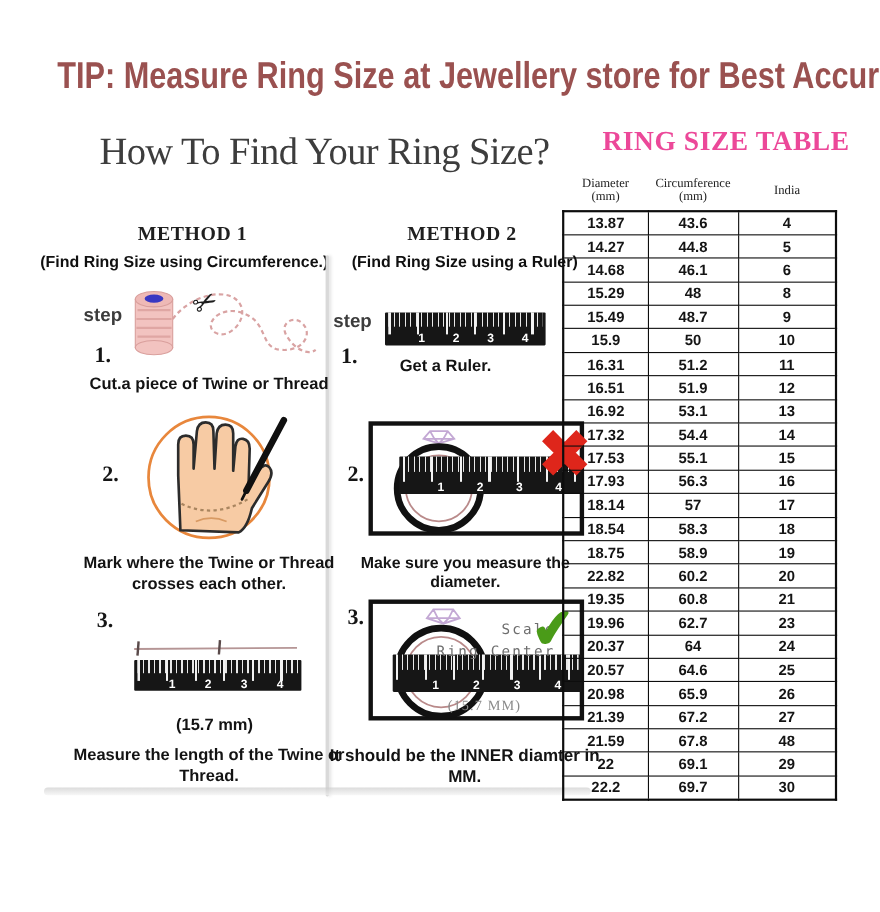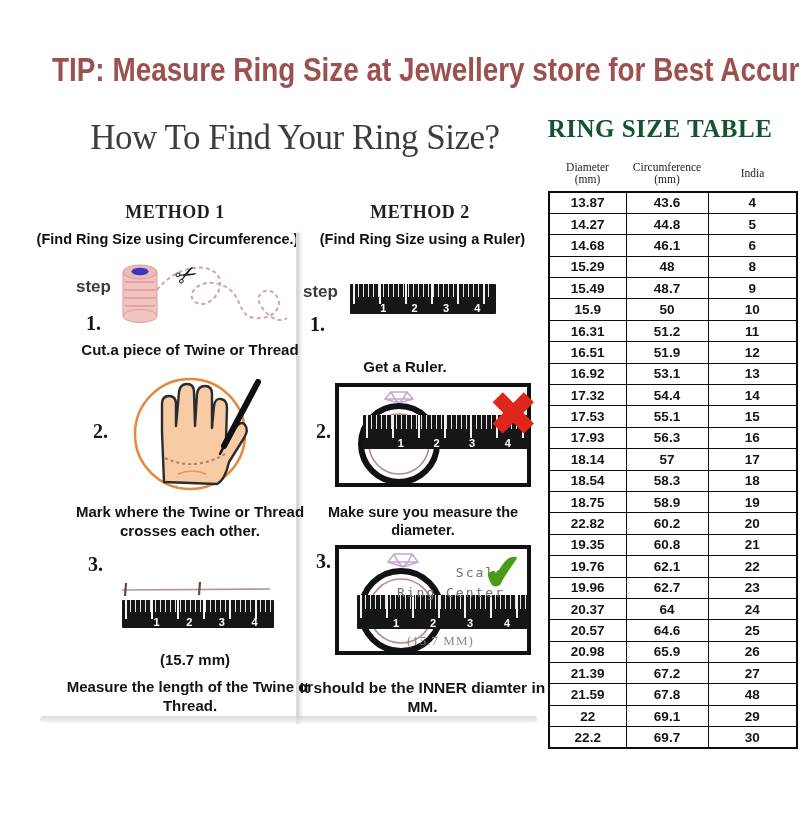"RING SIZE TABLE" .table-title { color: #14532d -> #ec4899 }
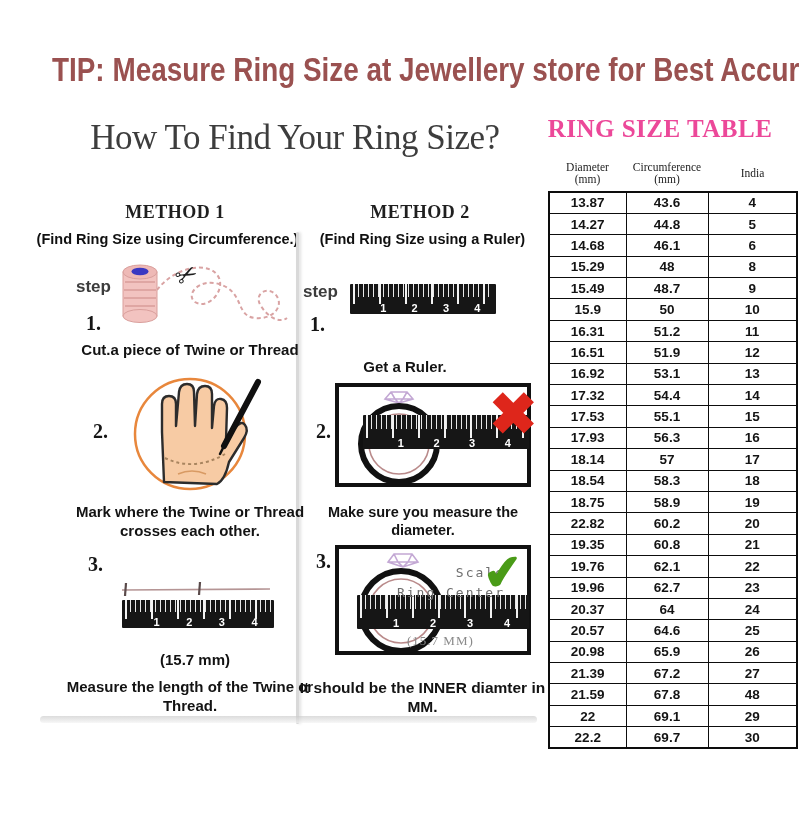"Diameter (mm)" .size-table { left: 548px -> 511px }
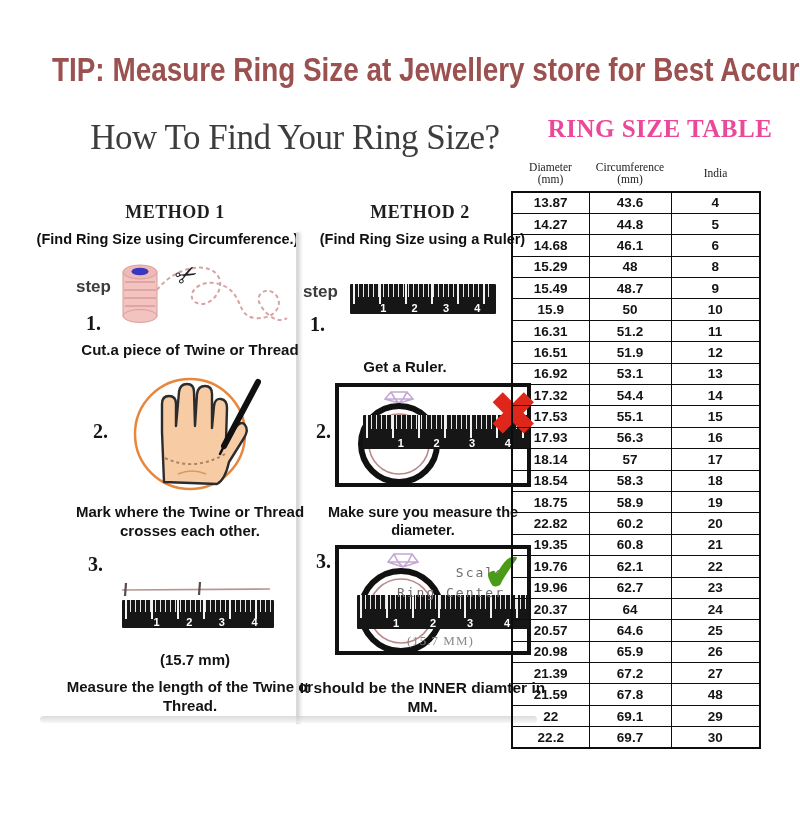"Get a Ruler." div.caption { top: 358px -> 324px }
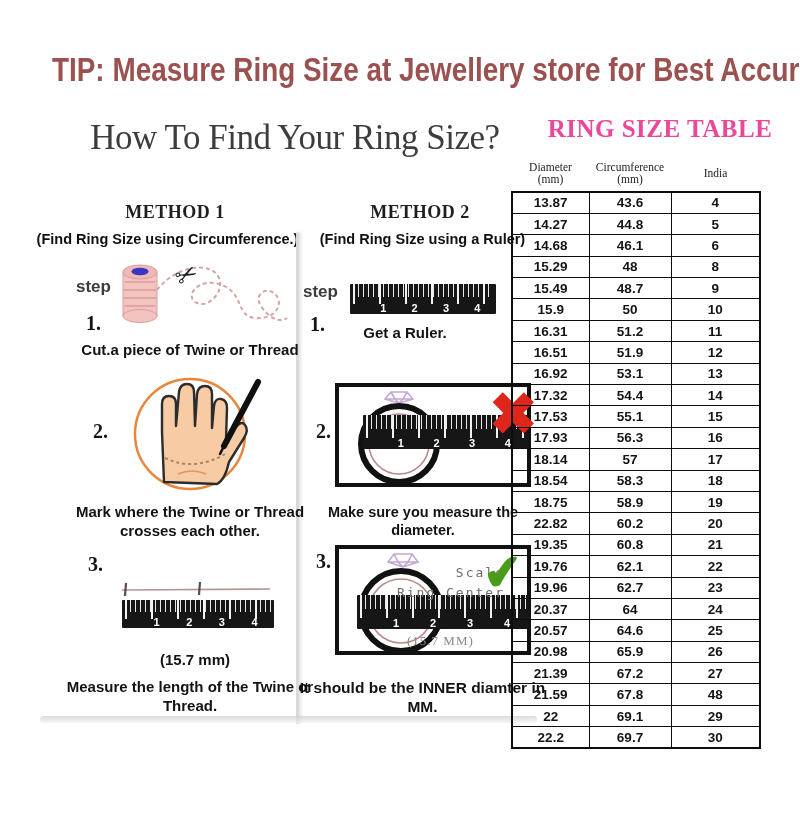"19.76" tr { html: <tr> <td>19.76</td> <td>62.1</td> <td>22</td> </tr> -> none }
